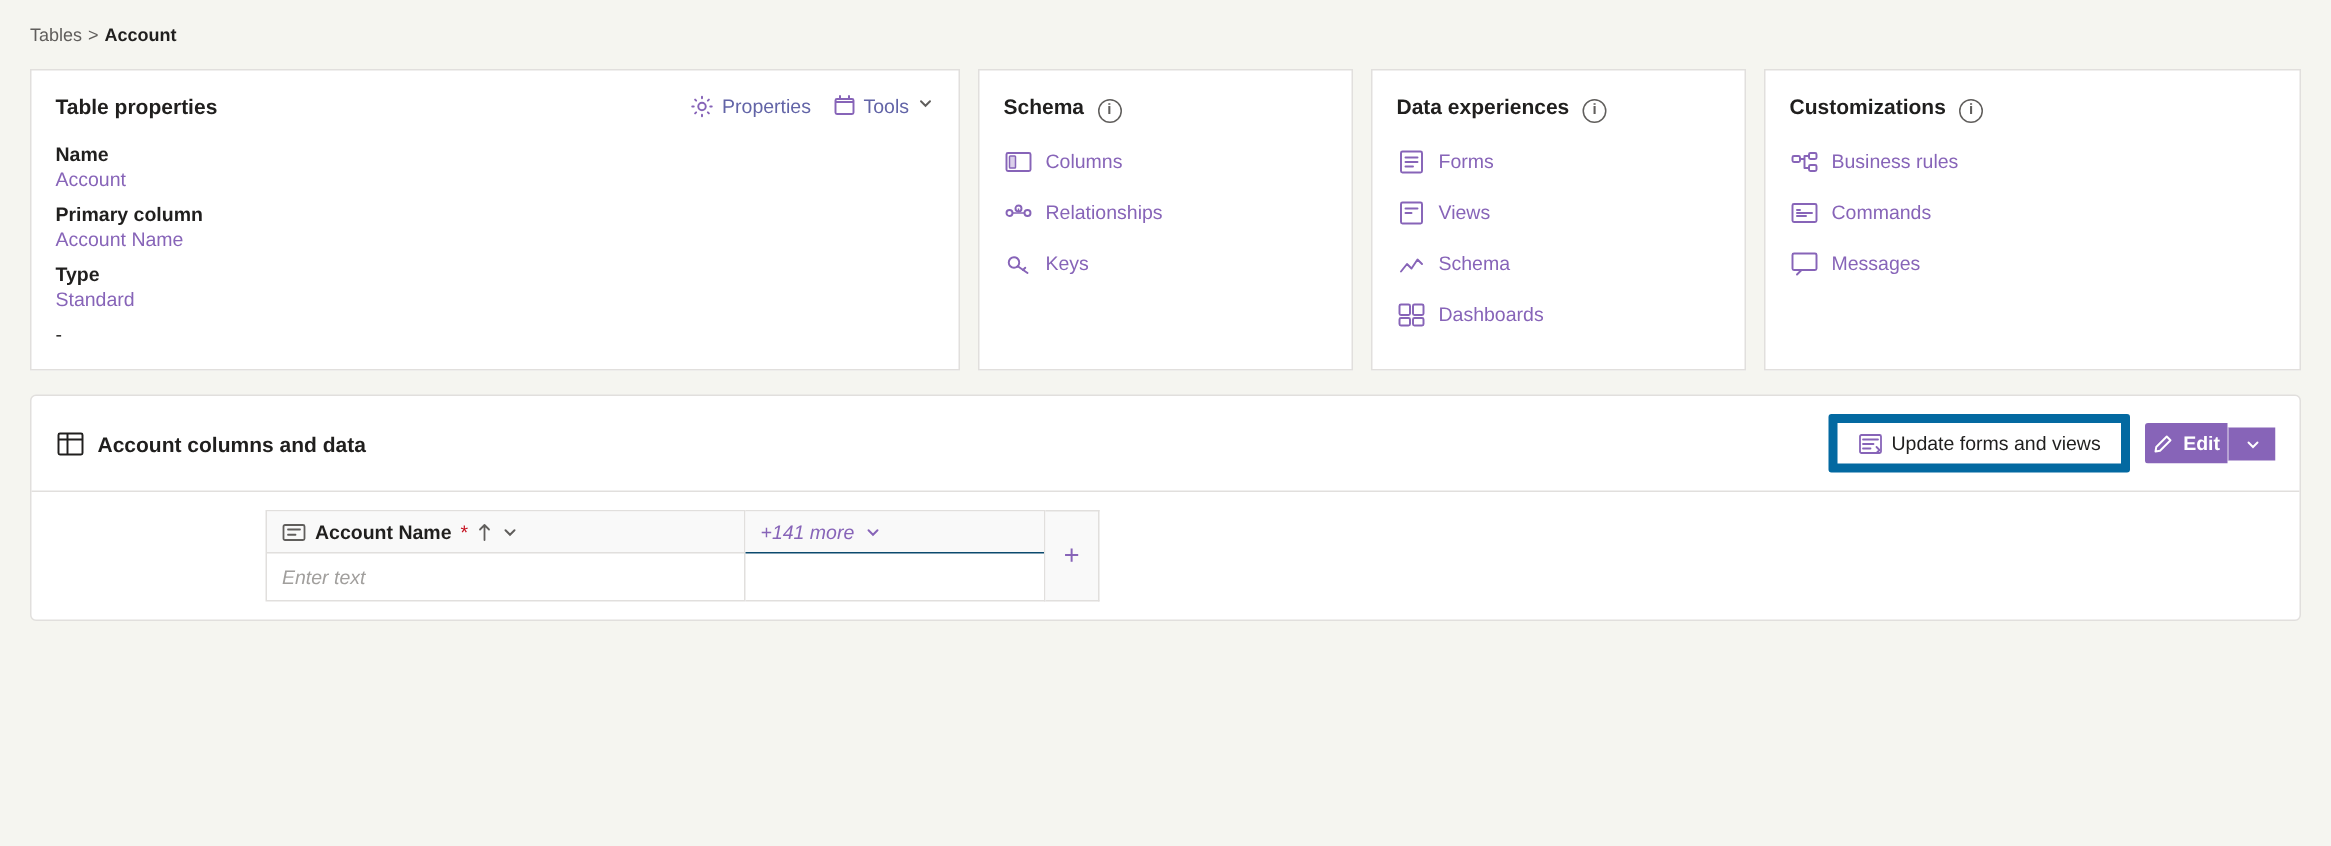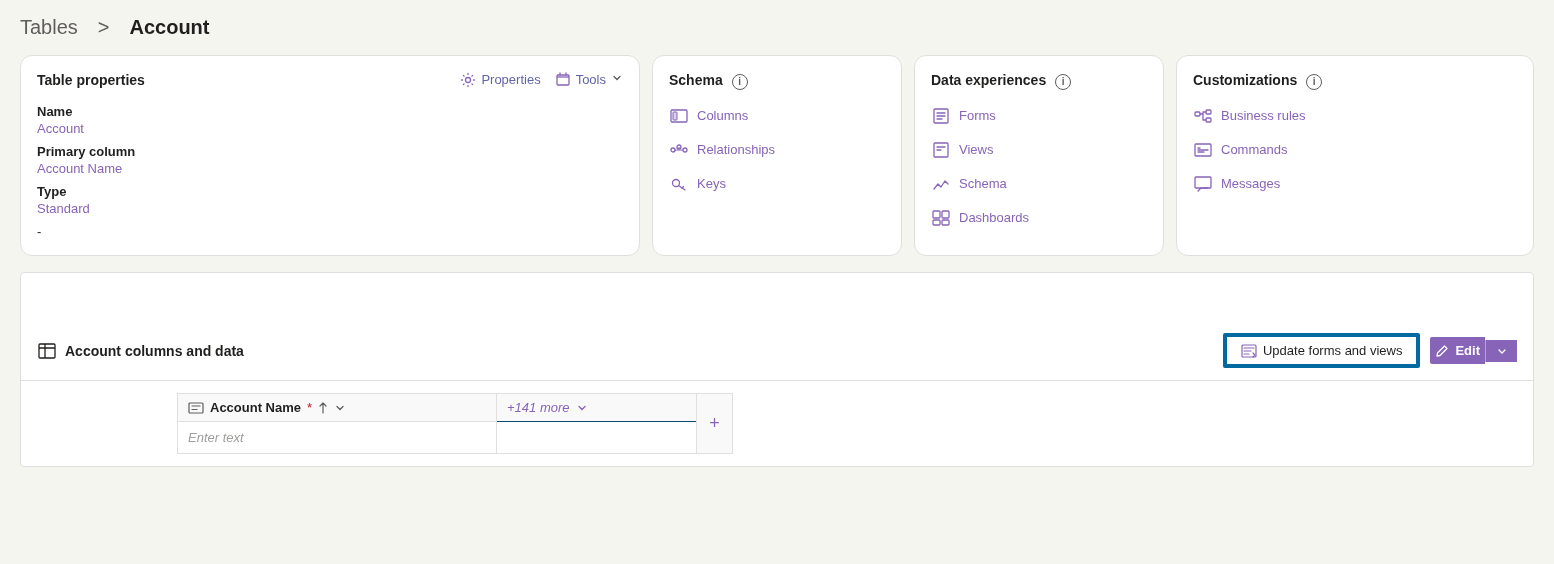"Tables" .breadcrumb { font-size: 20px -> 12px; gap: 20px -> 4px }
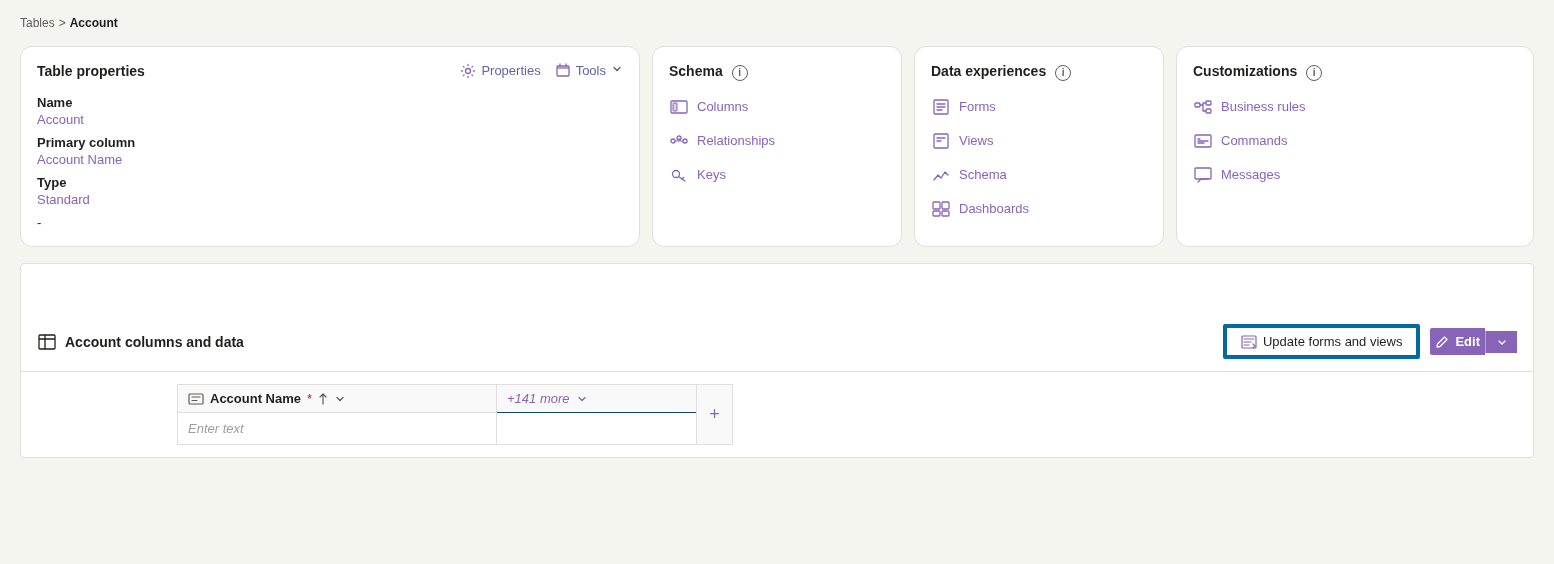"Table properties" .card { border-radius: 12px -> 0 }
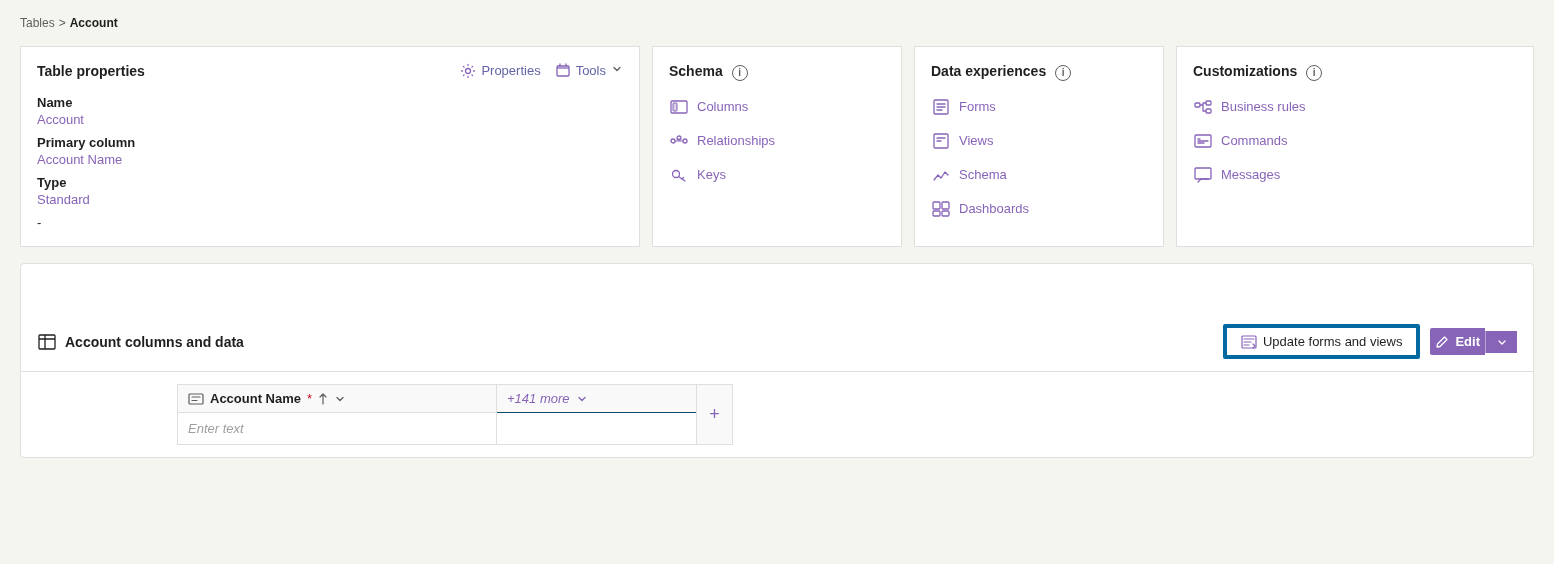"Account columns and data" .bottom-header { margin-top: 48px -> none }
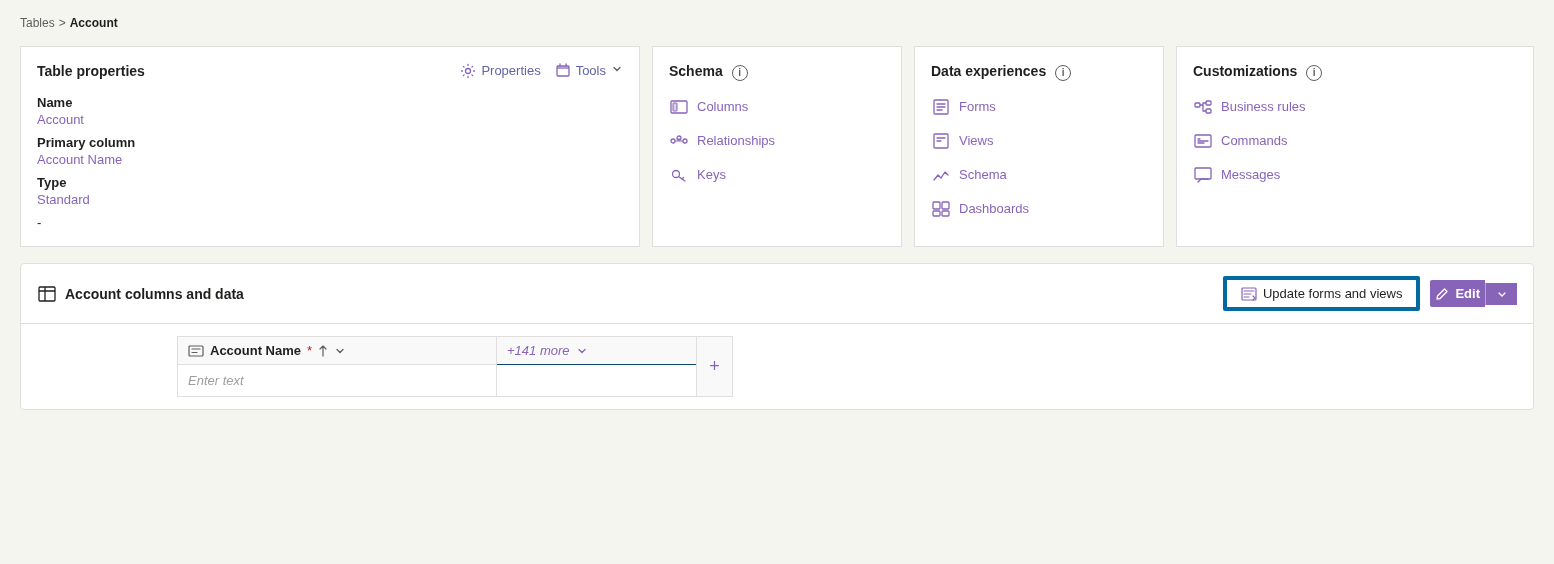"Update forms and views" .btn-update { border: 4px solid #0369a1 -> 6px solid #0369a1 }
